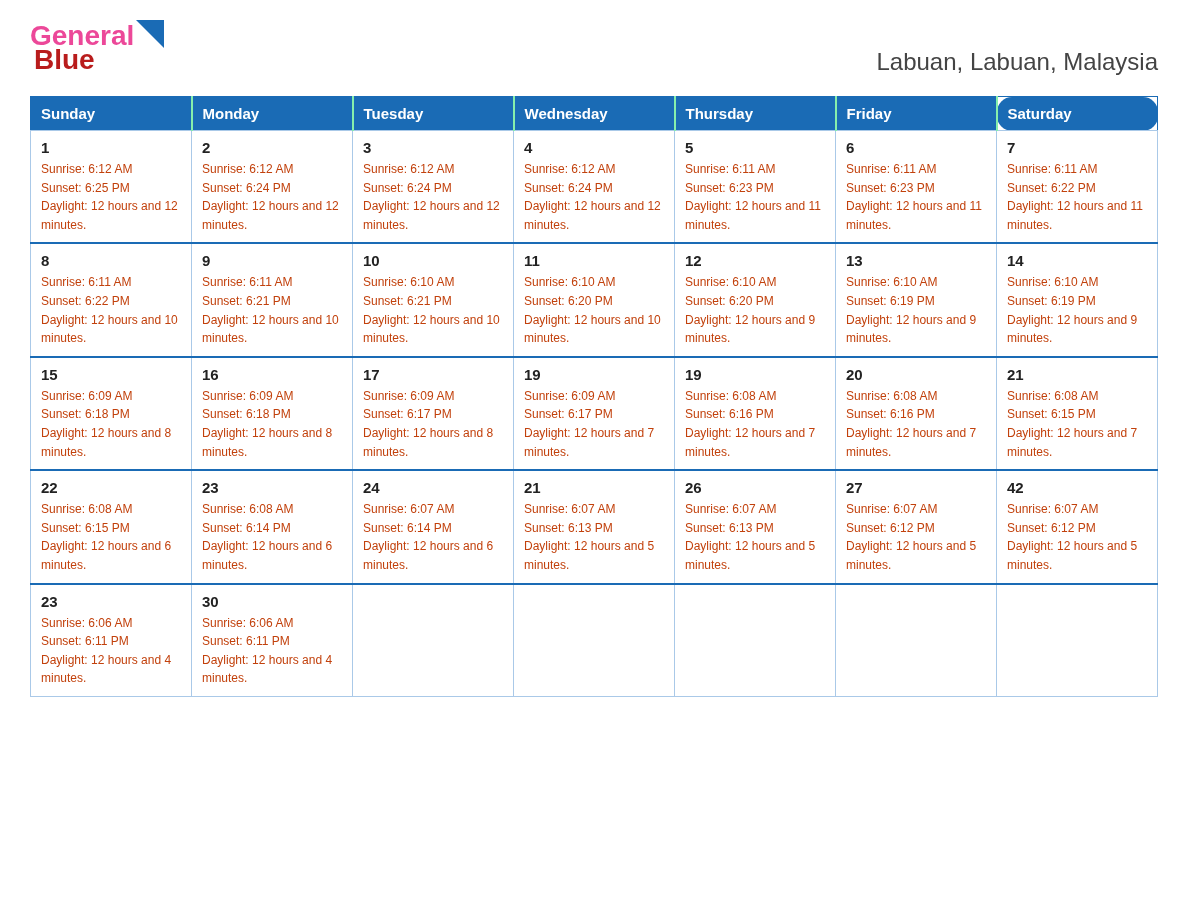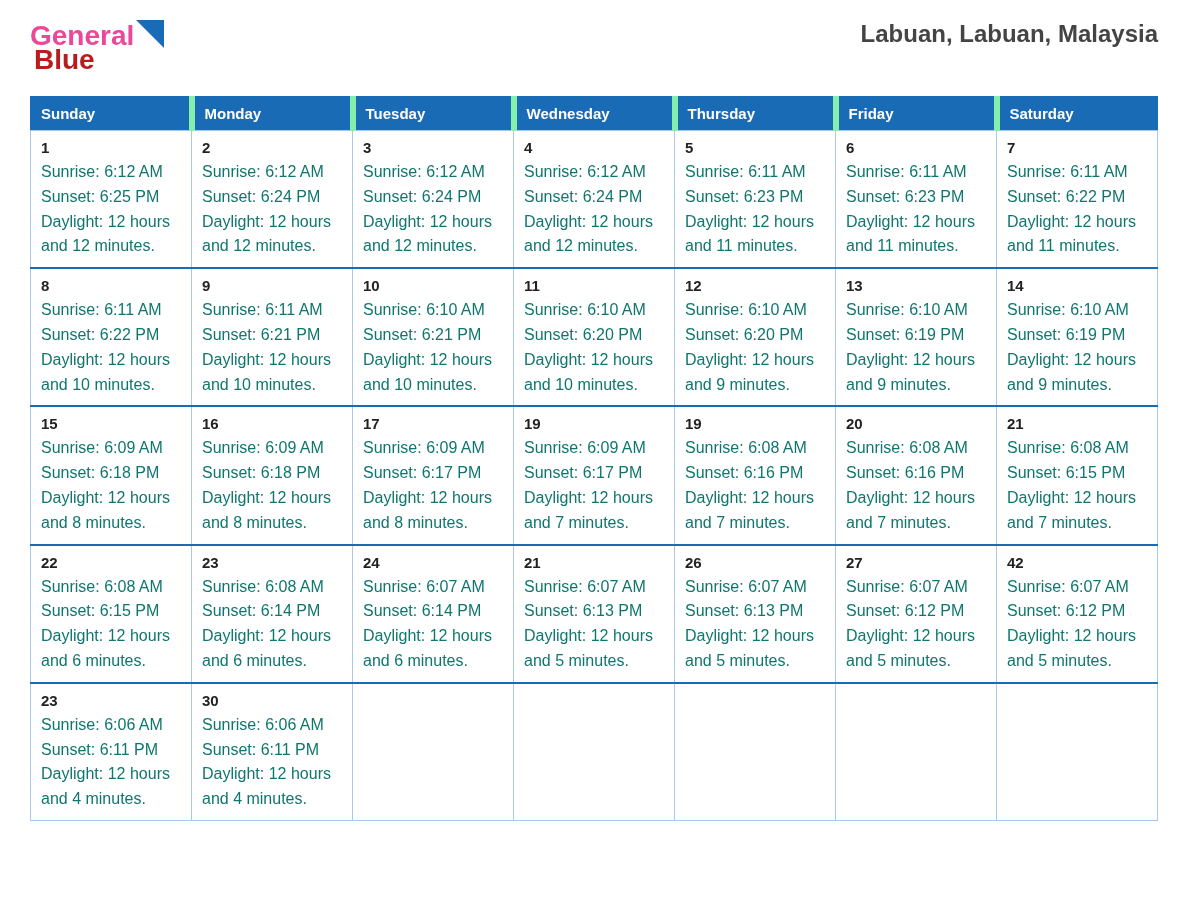"Labuan, Labuan, Malaysia" .title-block h2 { font-weight: bold -> normal; margin-top: none -> 28px }
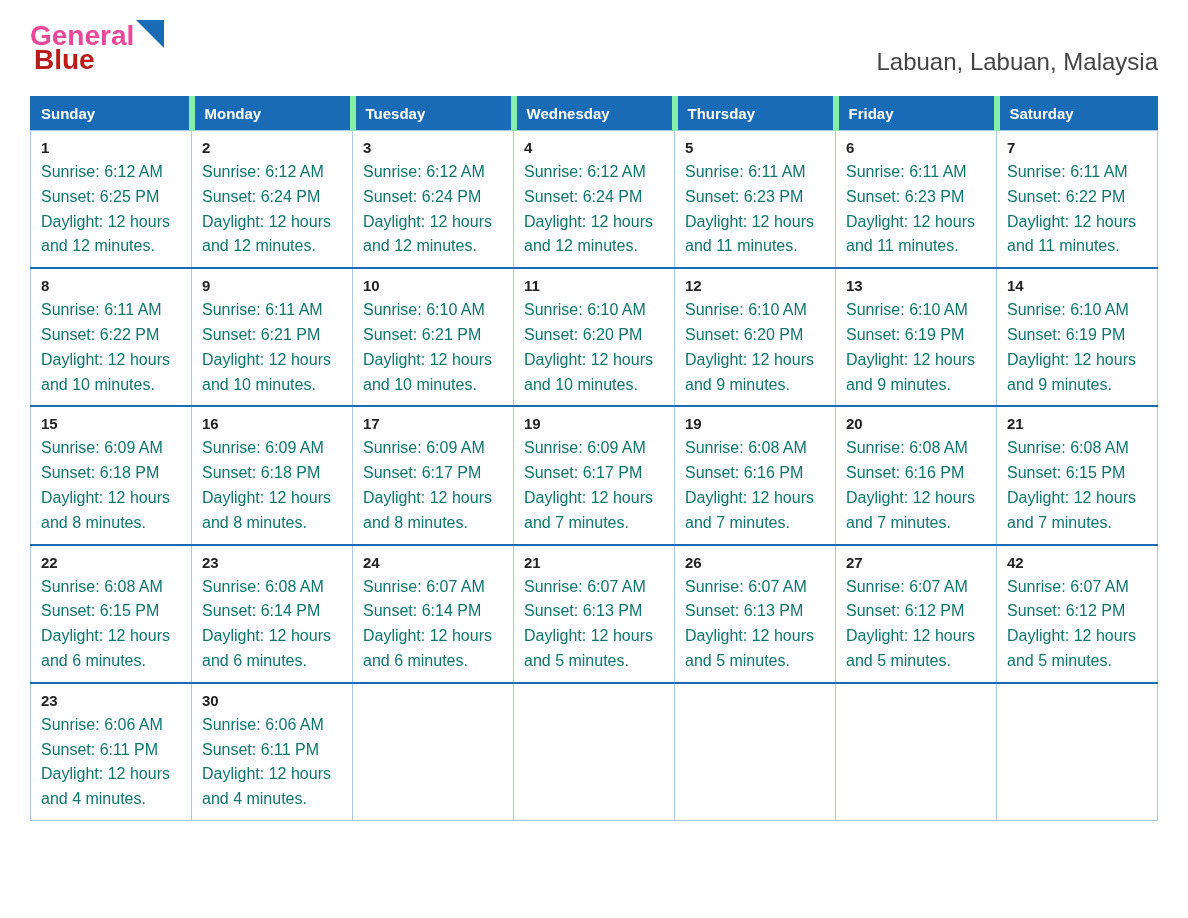"Sunday" .calendar thead th { border-right: 6px solid #86efac -> 2px solid #86efac }
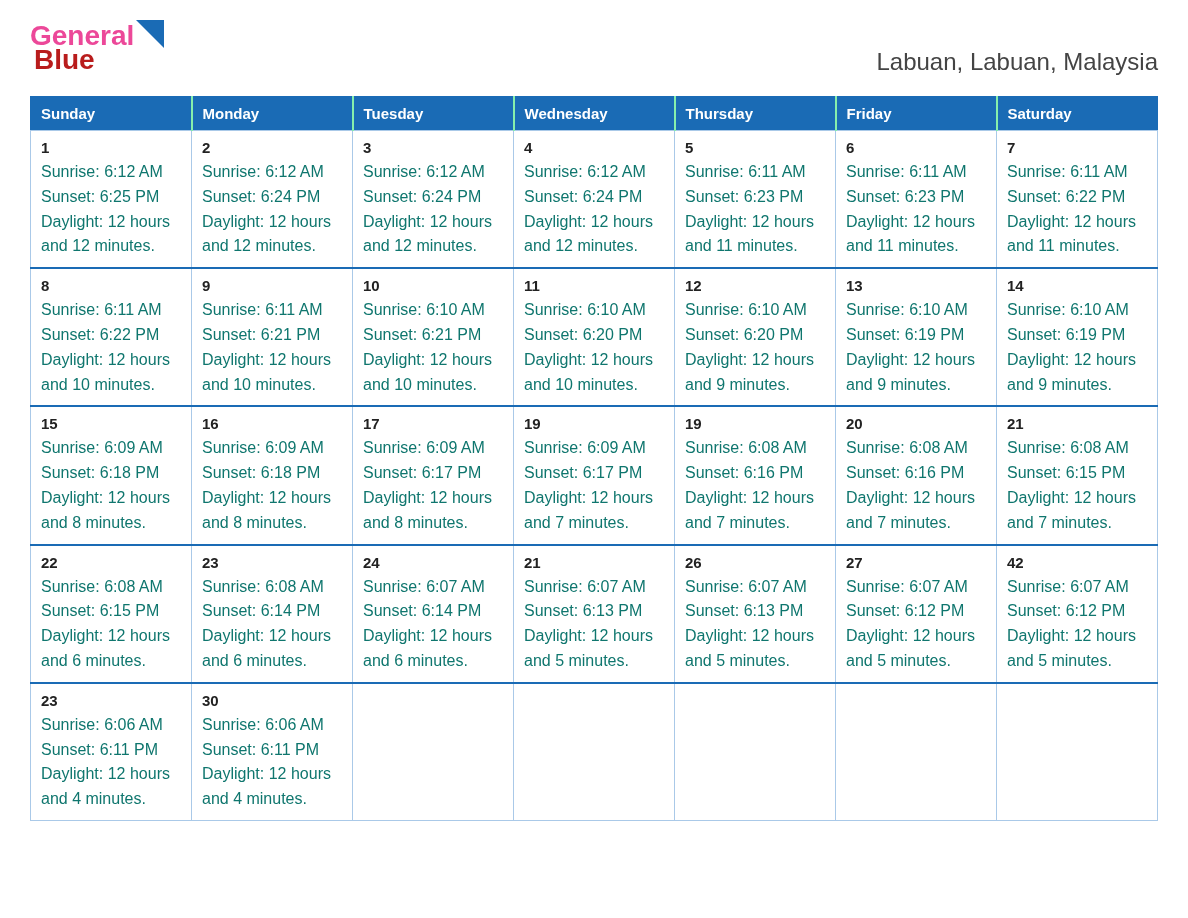"Saturday" .calendar thead th:last-child { border-radius: none -> 15px }
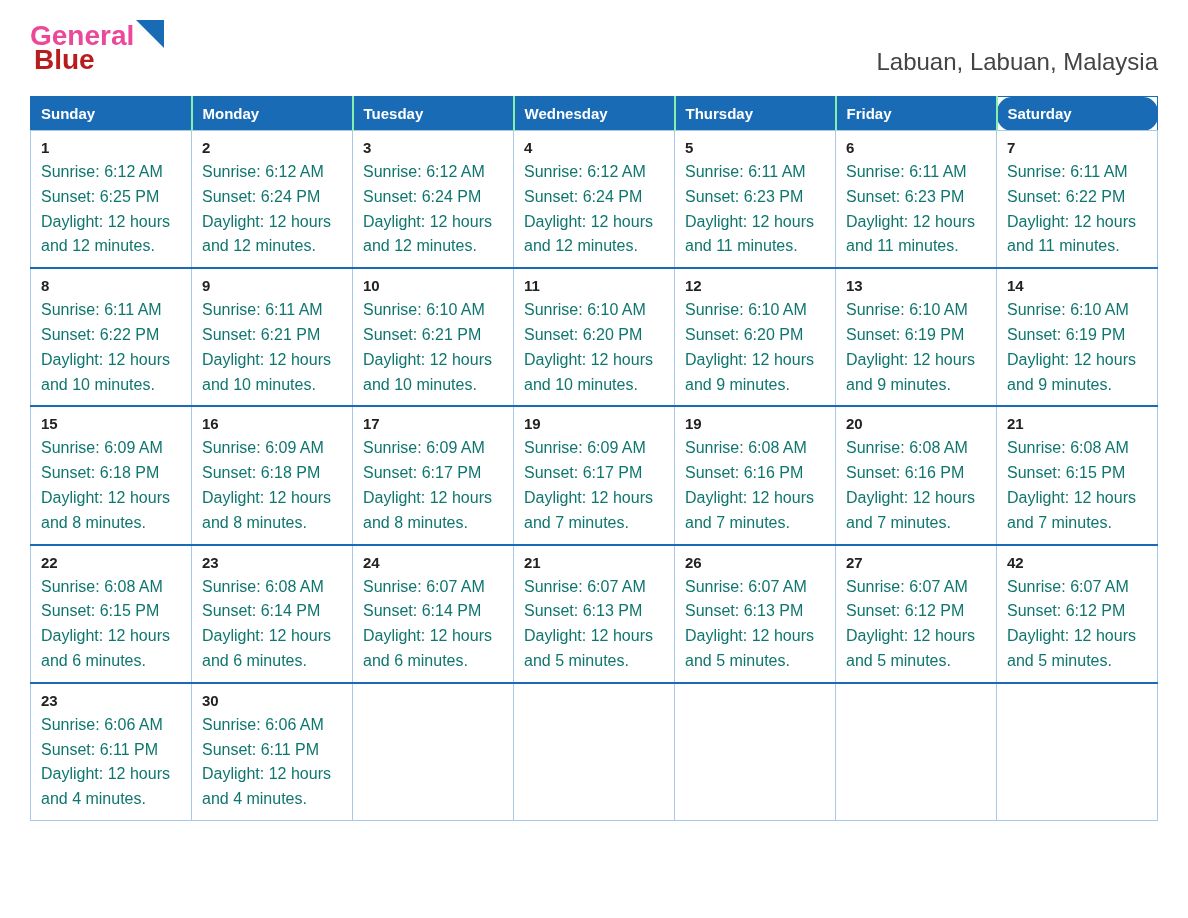"Sunrise: 6:12 AM" .day-info { color: #0f766e -> #c2410c; font-size: 16px -> 12px }
